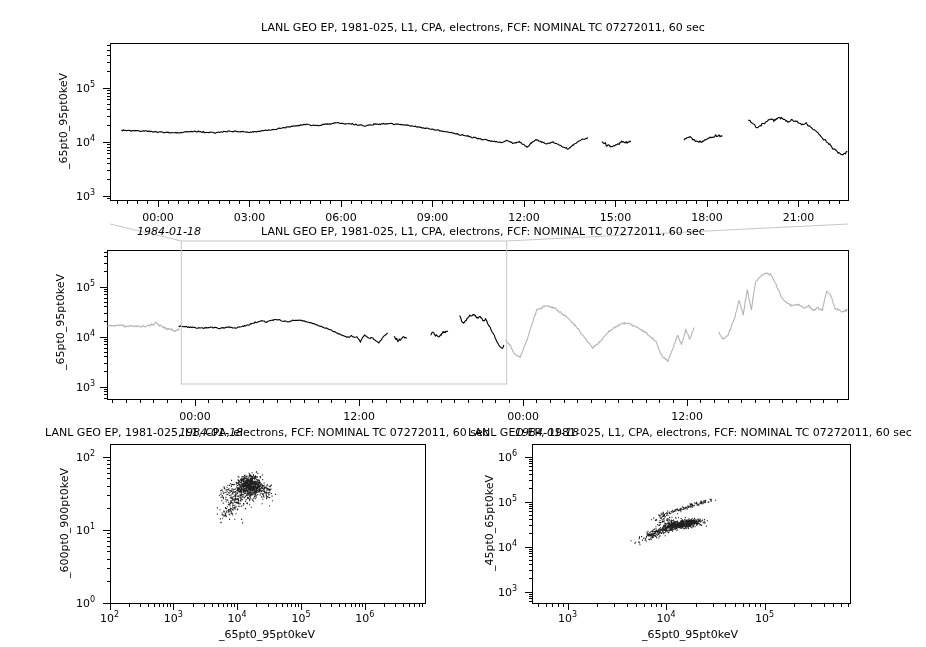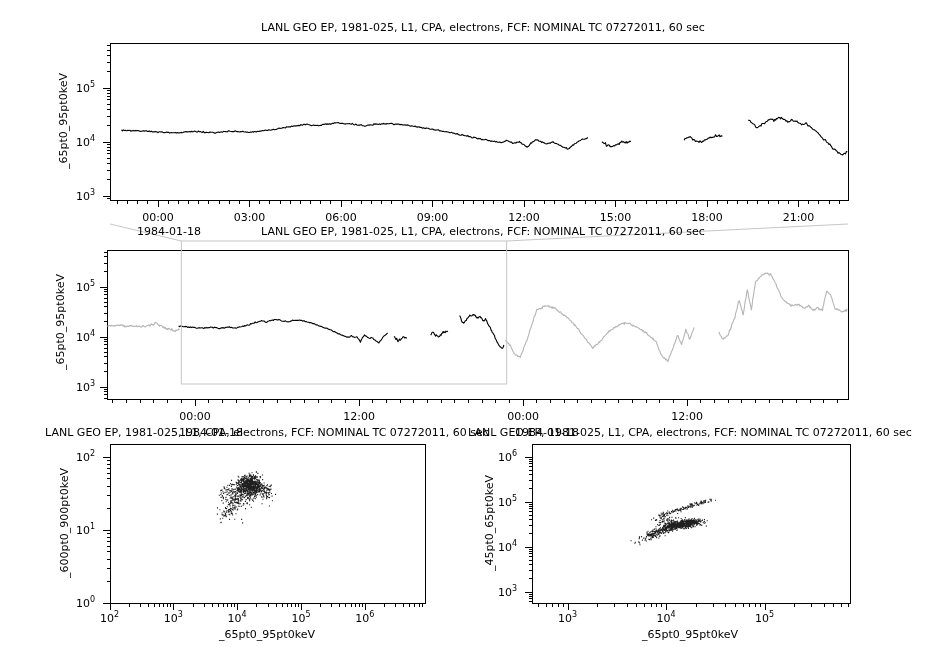"1984-01-18" .dte { font-style: none -> italic }
